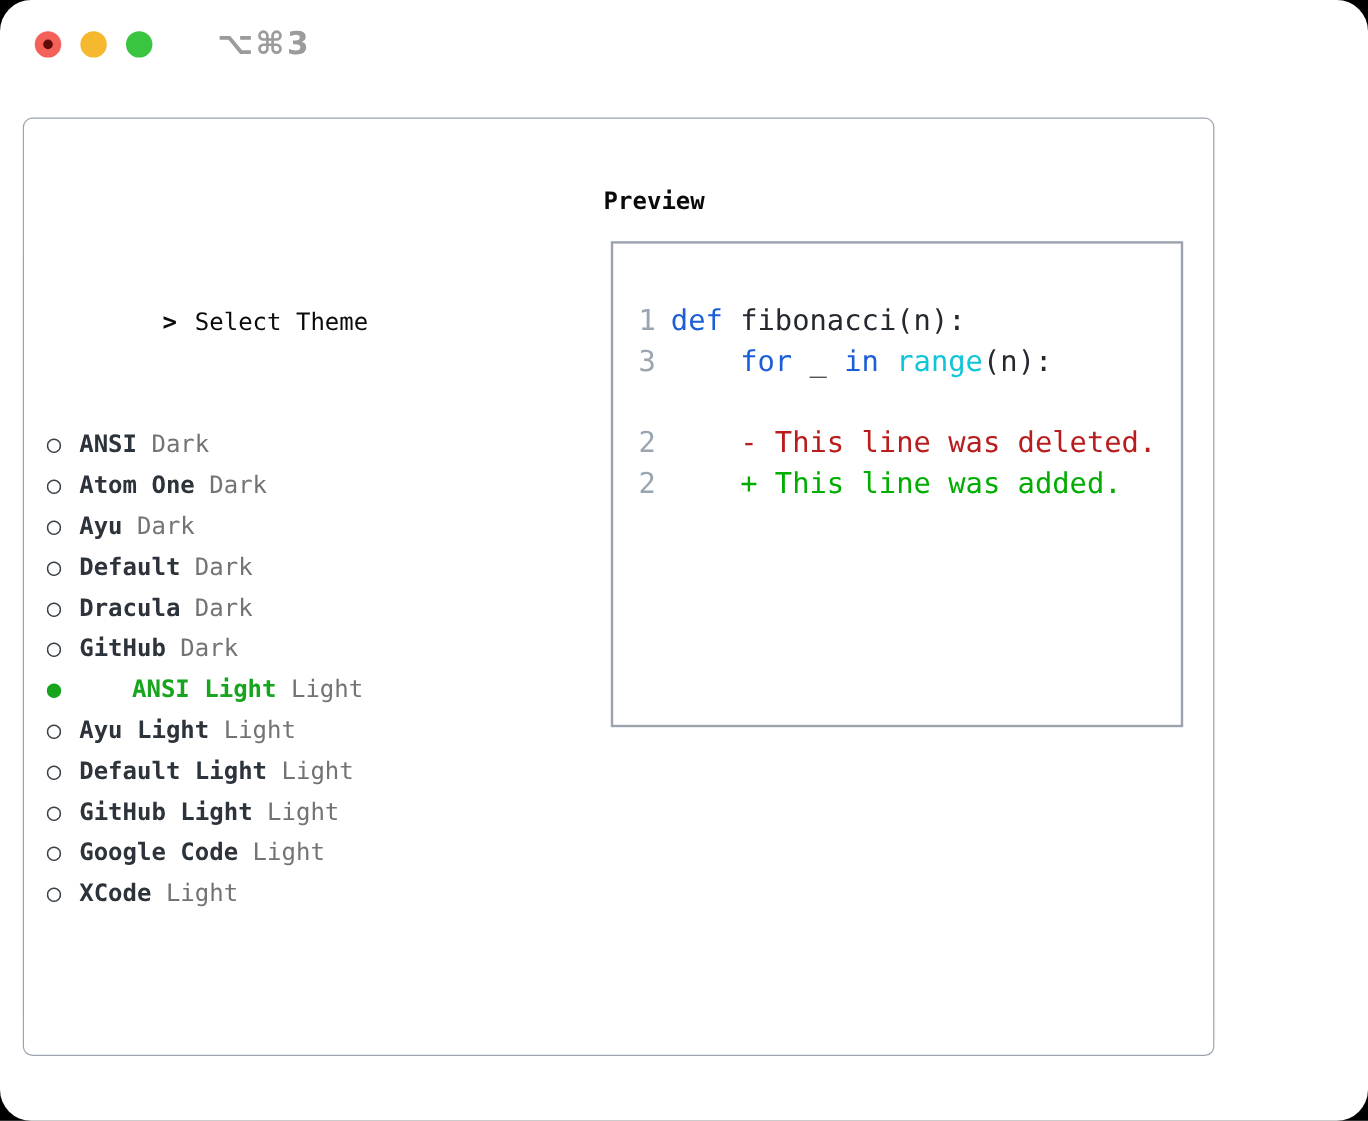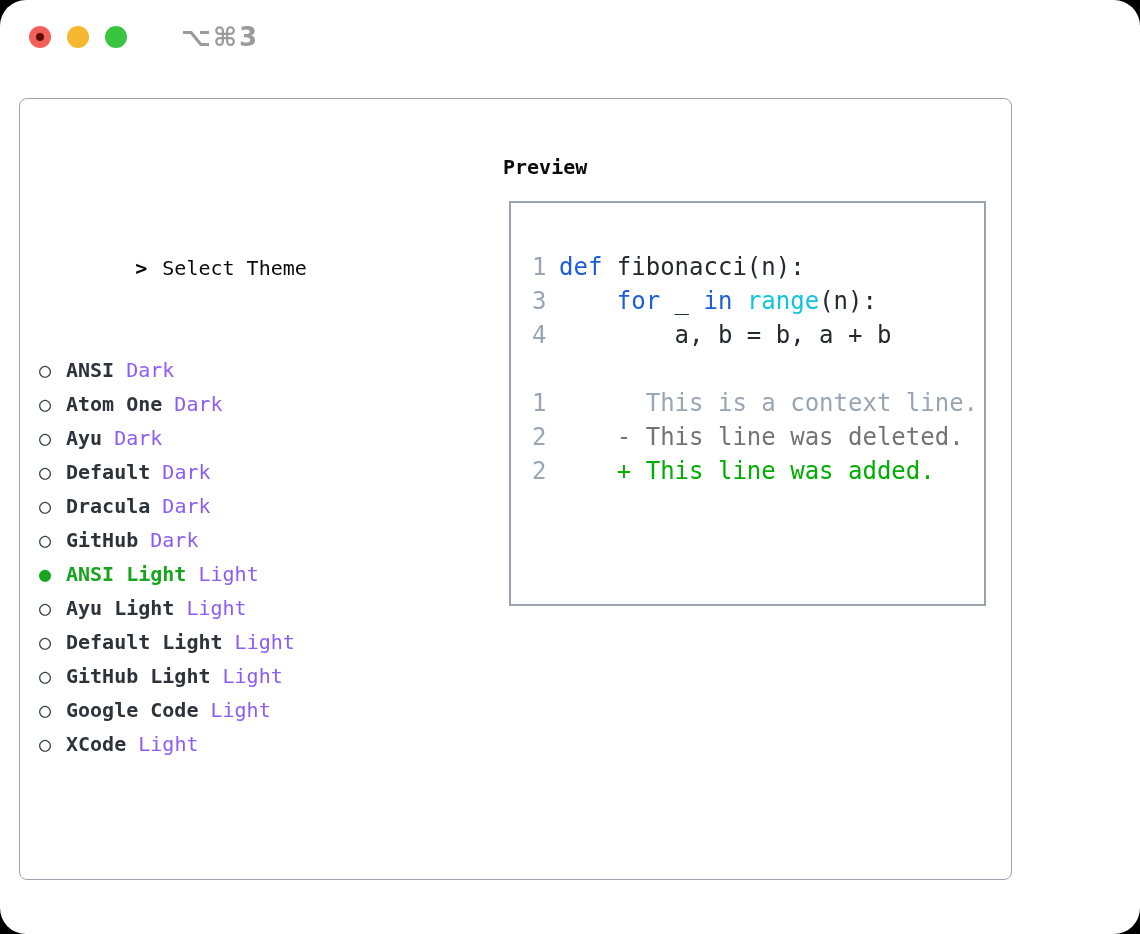"4 a, b = b," div.code-line { html: <div><span>4</span><span><span> a, b = b, a + b</span></span></div> -> none }
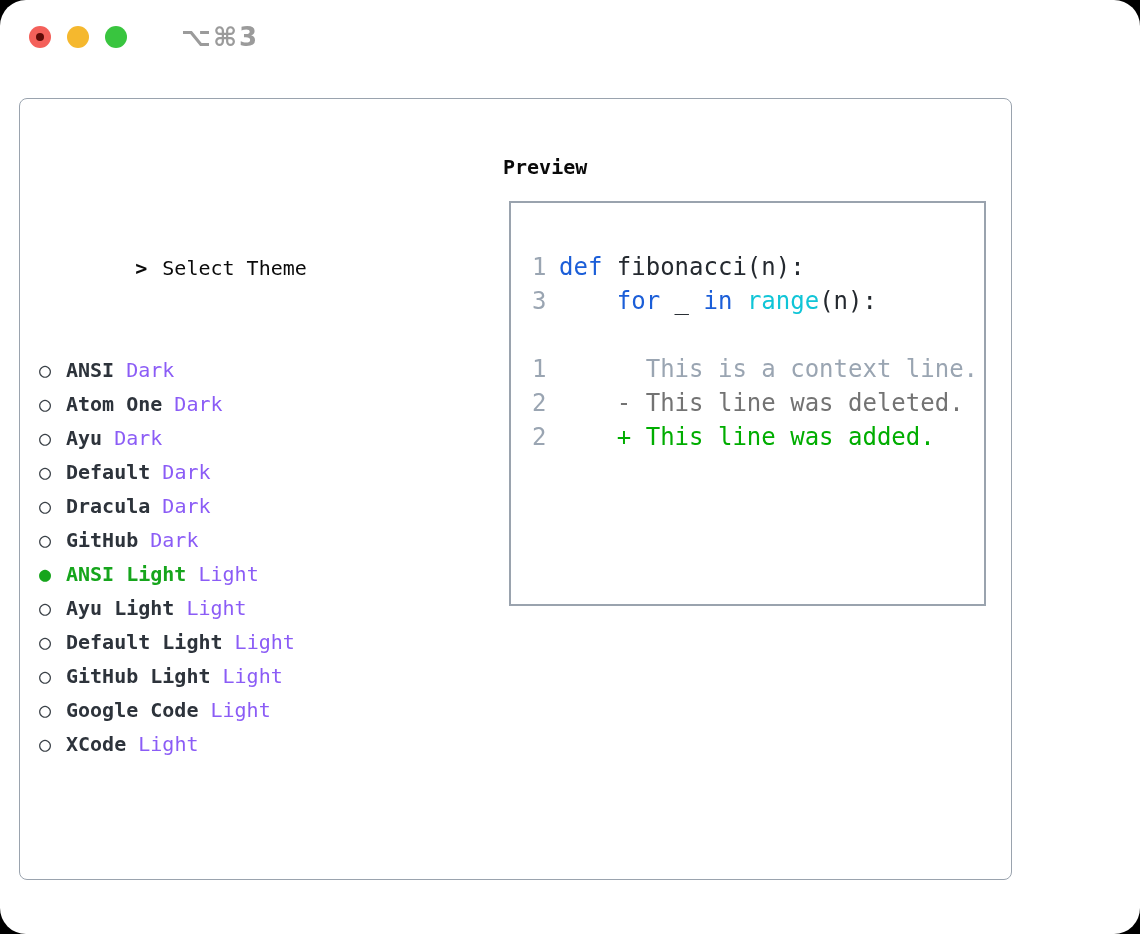"Dark" .variant { color: #8b5cf6 -> #737373 }
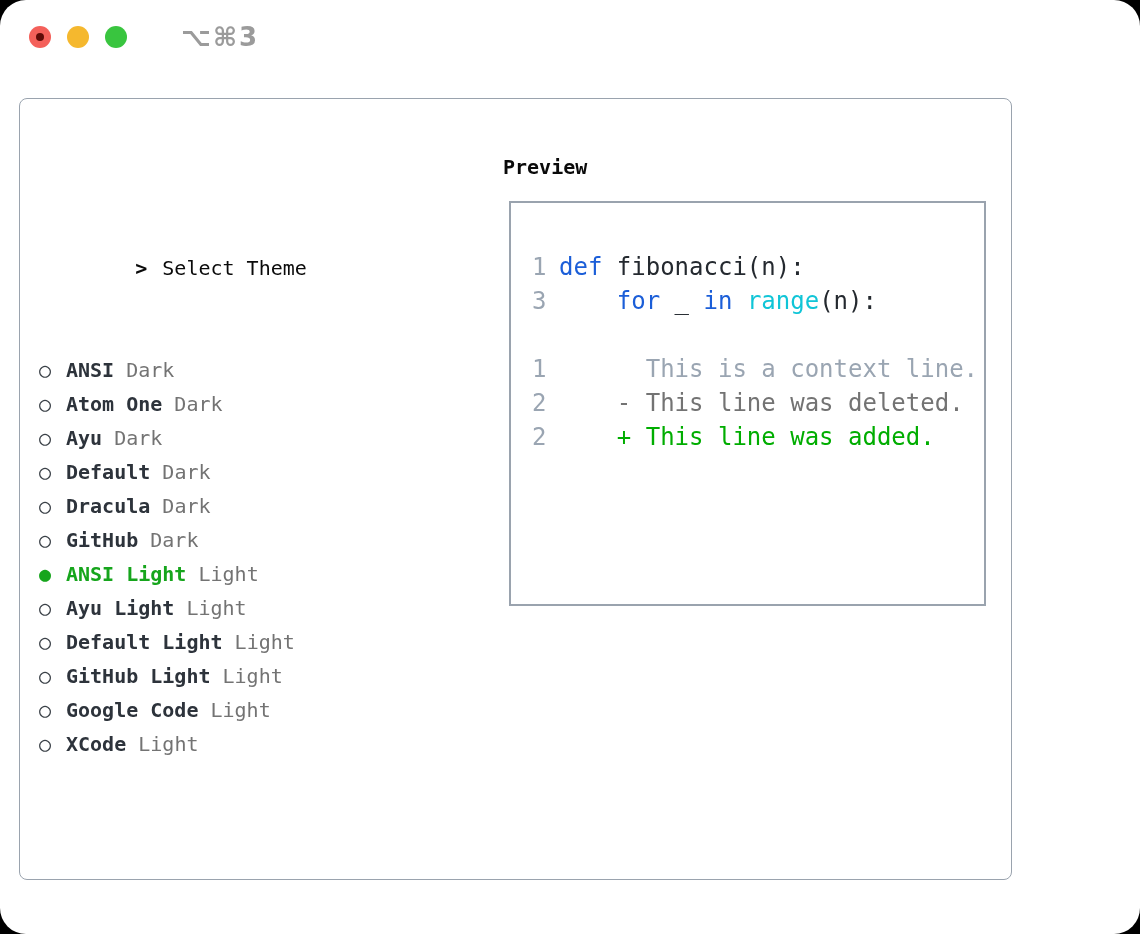"1 This is a context" div.code-line { html: <div><span>1</span><span><span> This is a context line.</span></span></div> -> none }
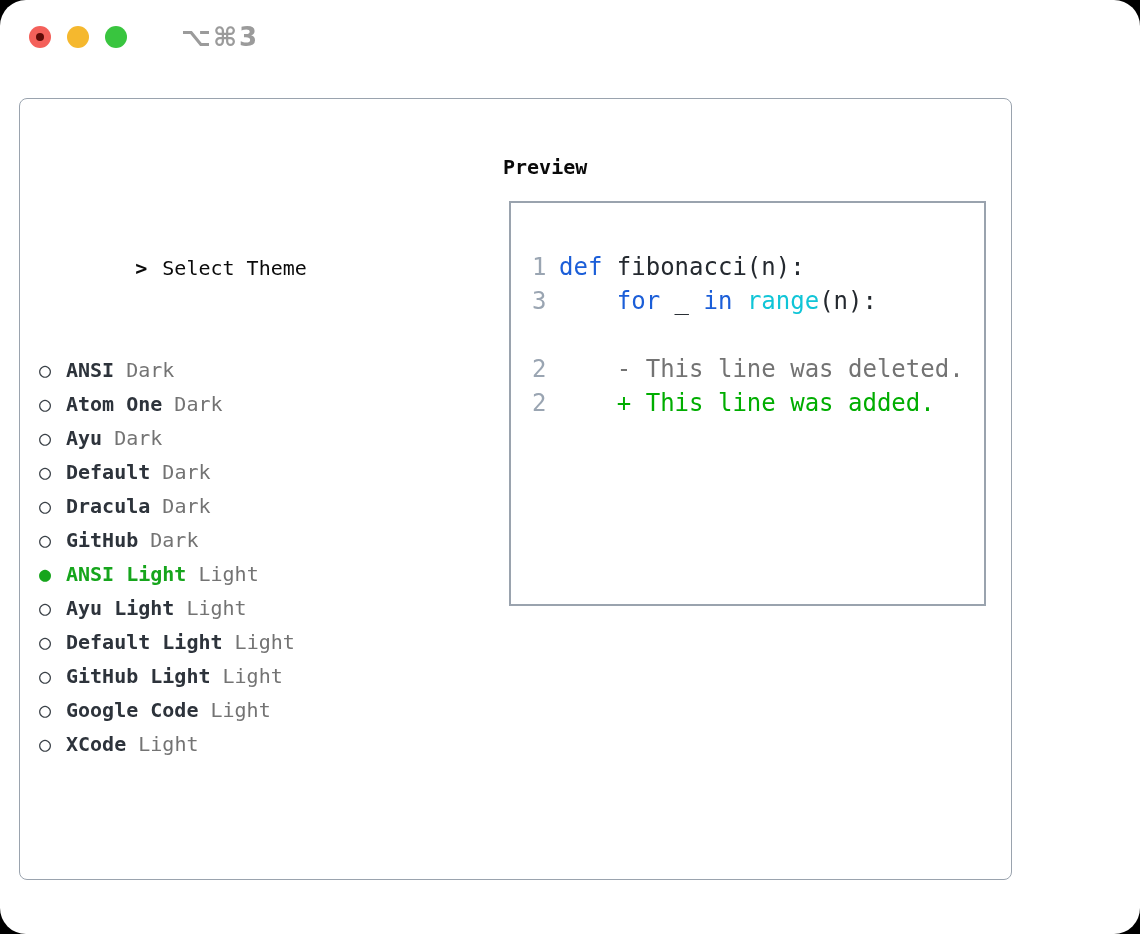"- This line was deleted." .tok-del { color: #737373 -> #b91c1c }
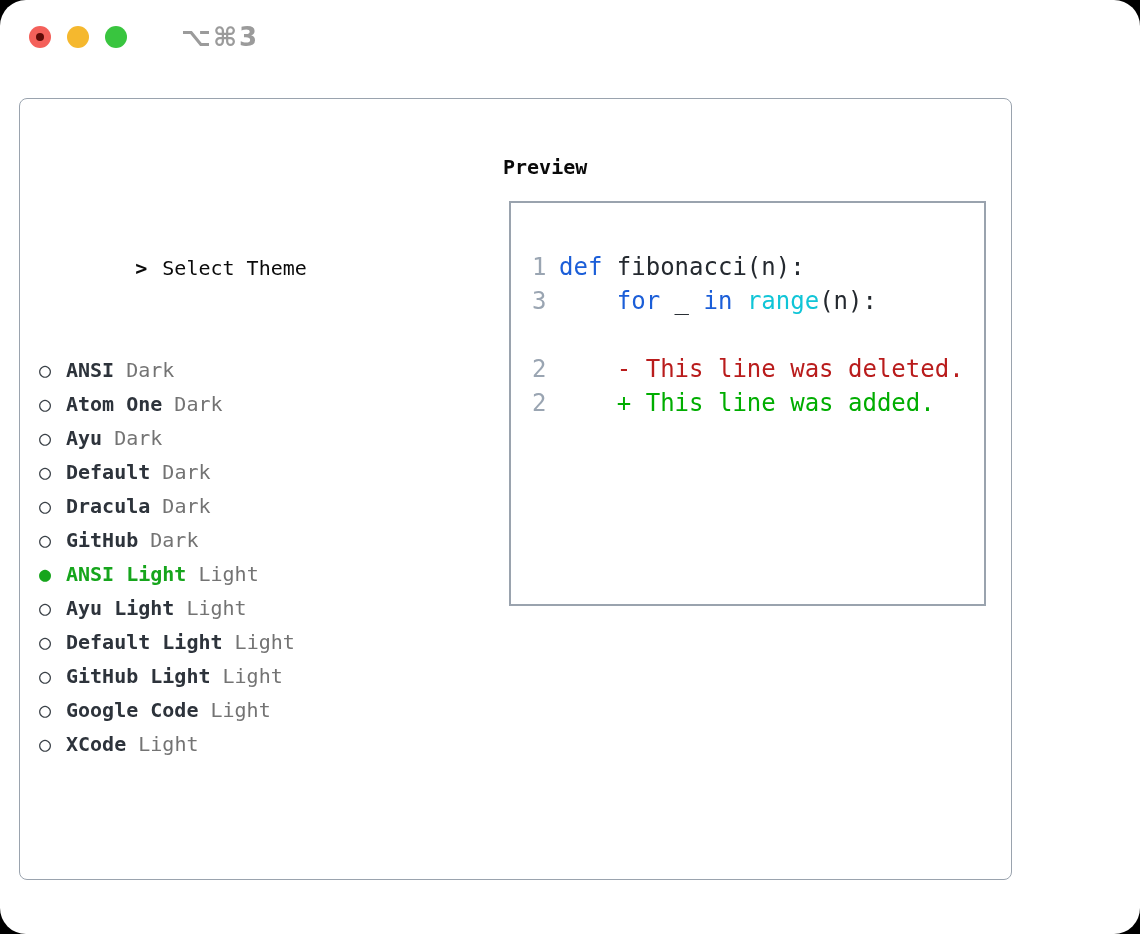"ANSI Light" .tname.sel { margin-left: none -> 44px }
